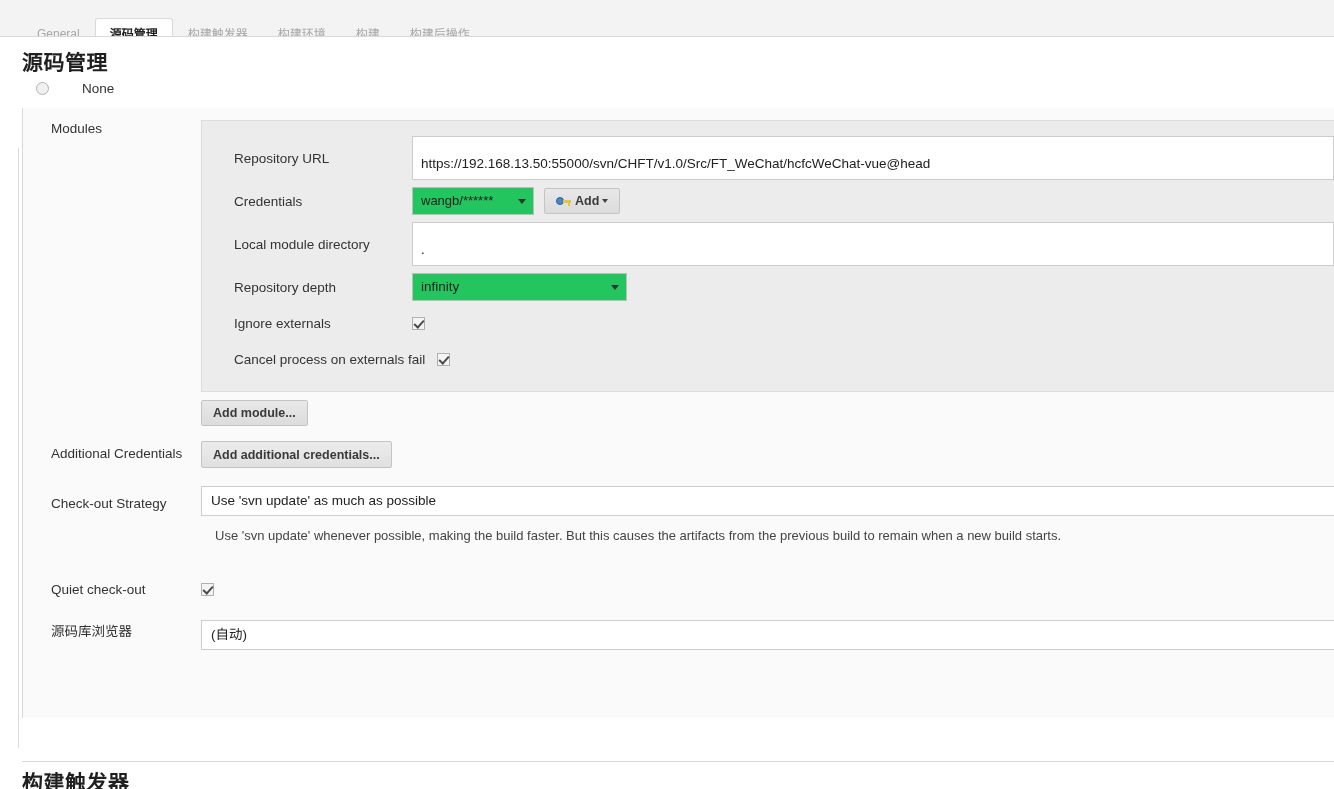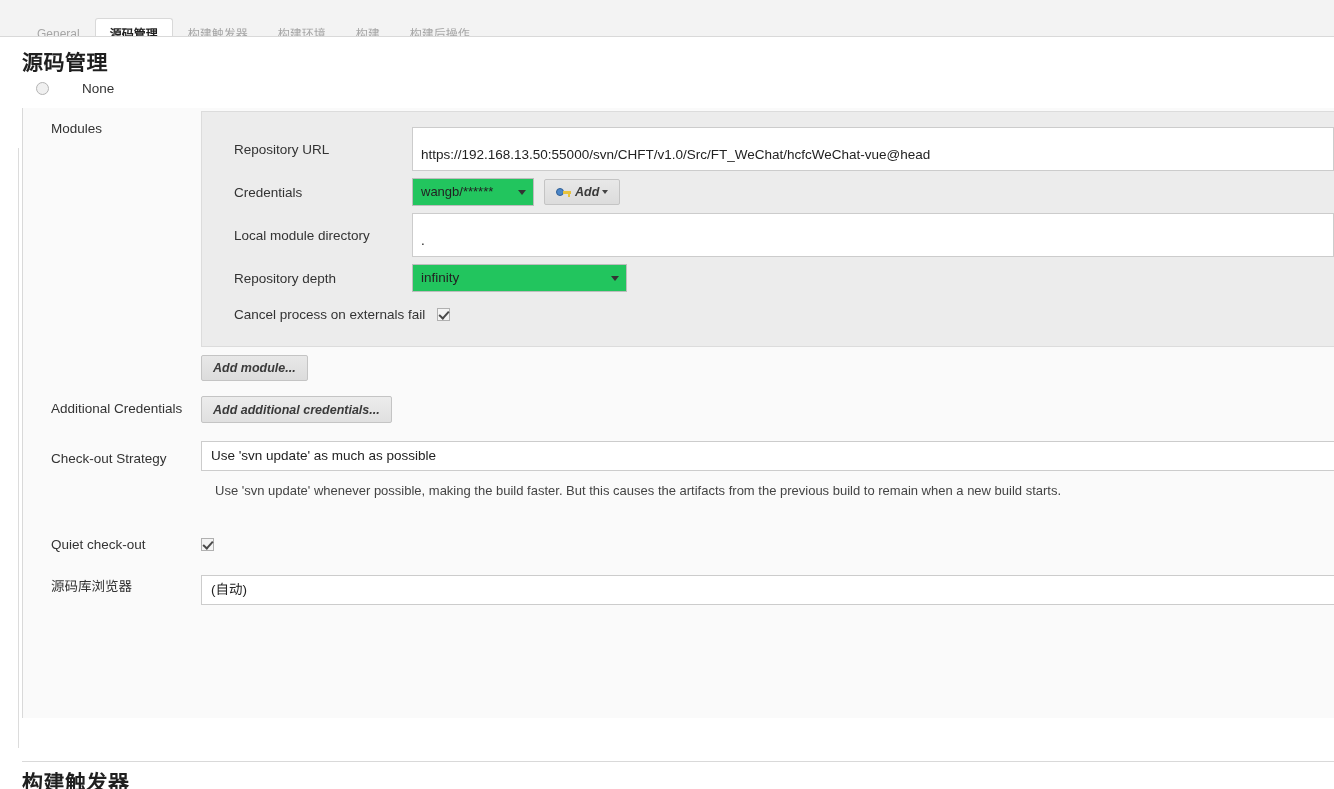"Repository URL" .modules-panel { margin-top: 3px -> 12px }
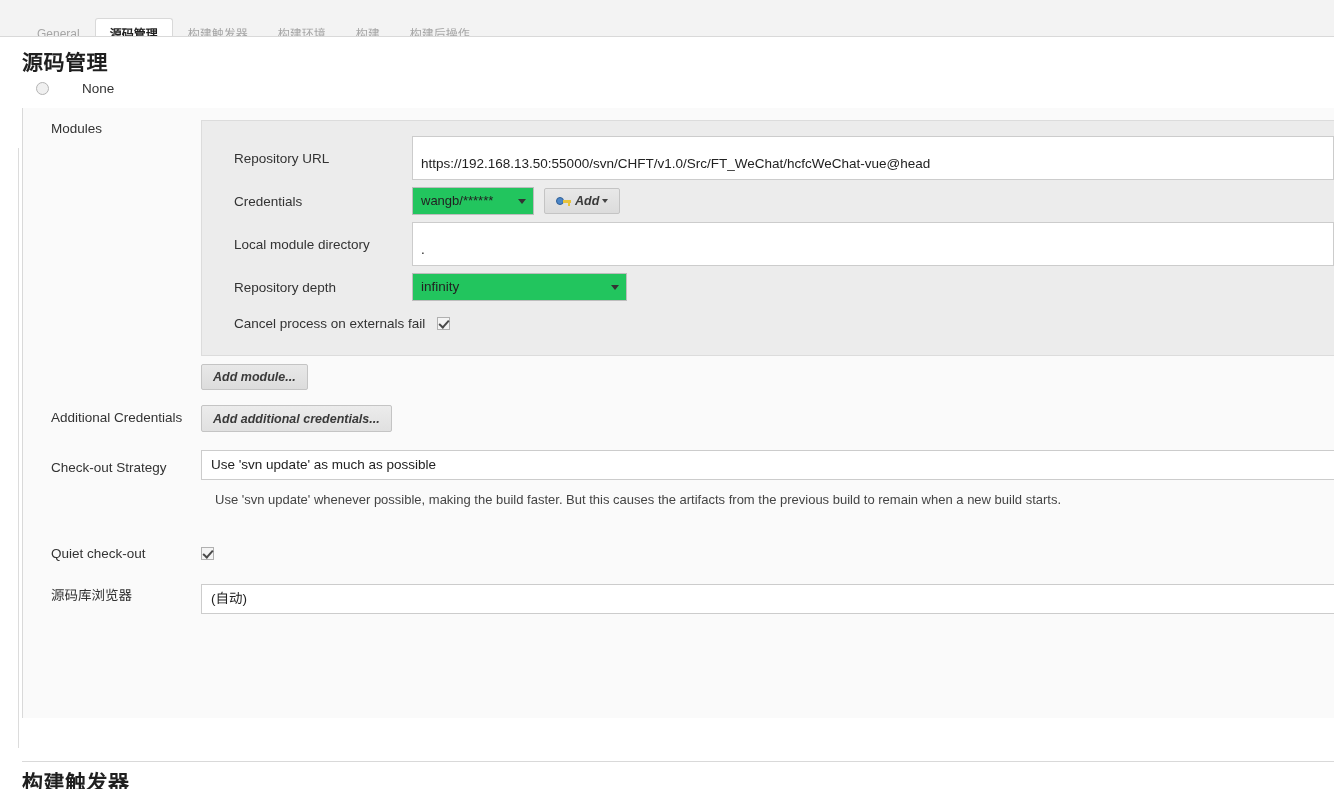"Add" .btn { font-style: italic -> none }
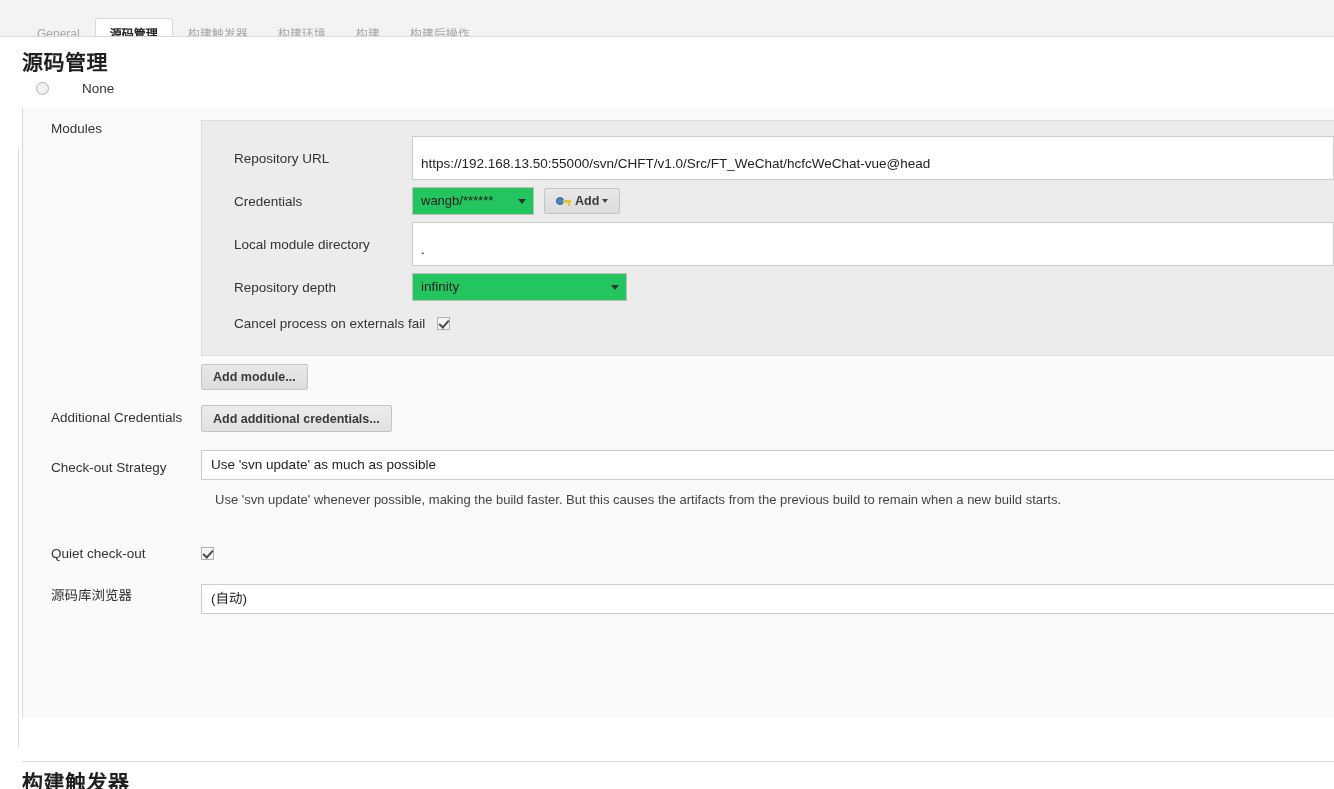"Ignore externals" div.mrow { html: none -> <div> <div>Ignore externals</div> <div> <span></span> </div> </div> }
